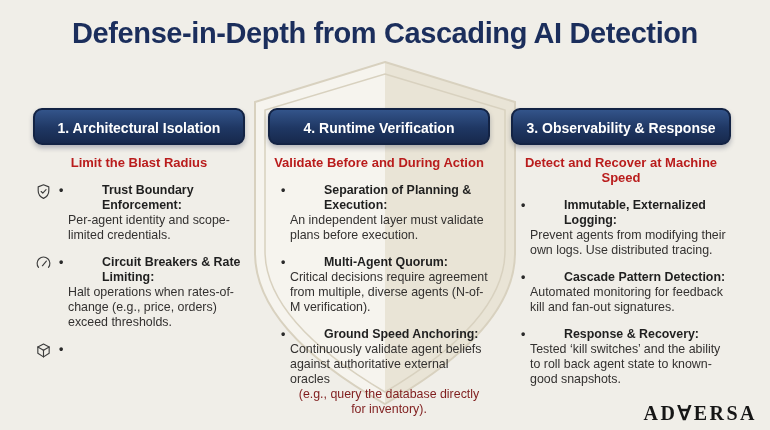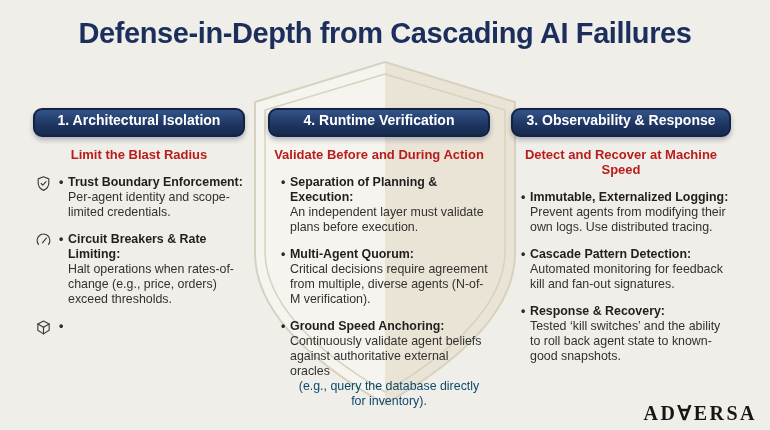"Defense-in-Depth from Cascading AI" div.title { text: Faillures -> Detection }
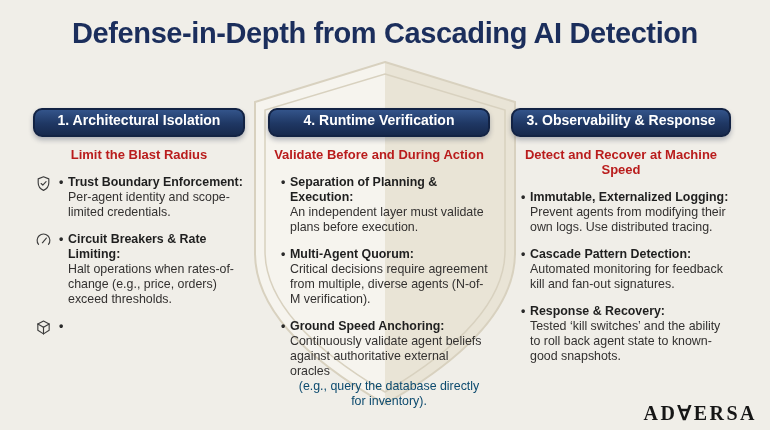"1. Architectural Isolation" .pill { padding: 2px 2px 7px -> 10px 2px 7px }
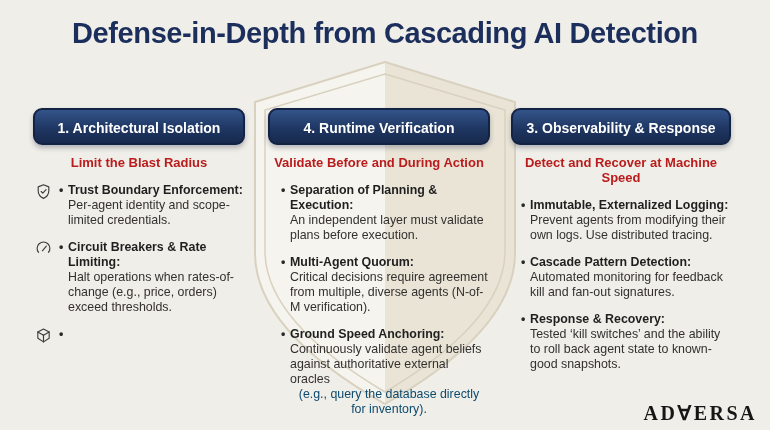"Trust Boundary Enforcement:" .lead { margin-left: none -> 34px }
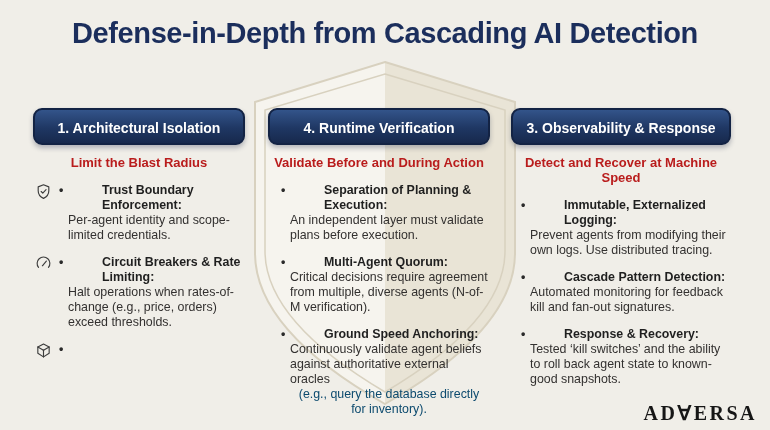"(e.g., query the database directly" .body-centered { color: #0c4a6e -> #7f1d1d }
